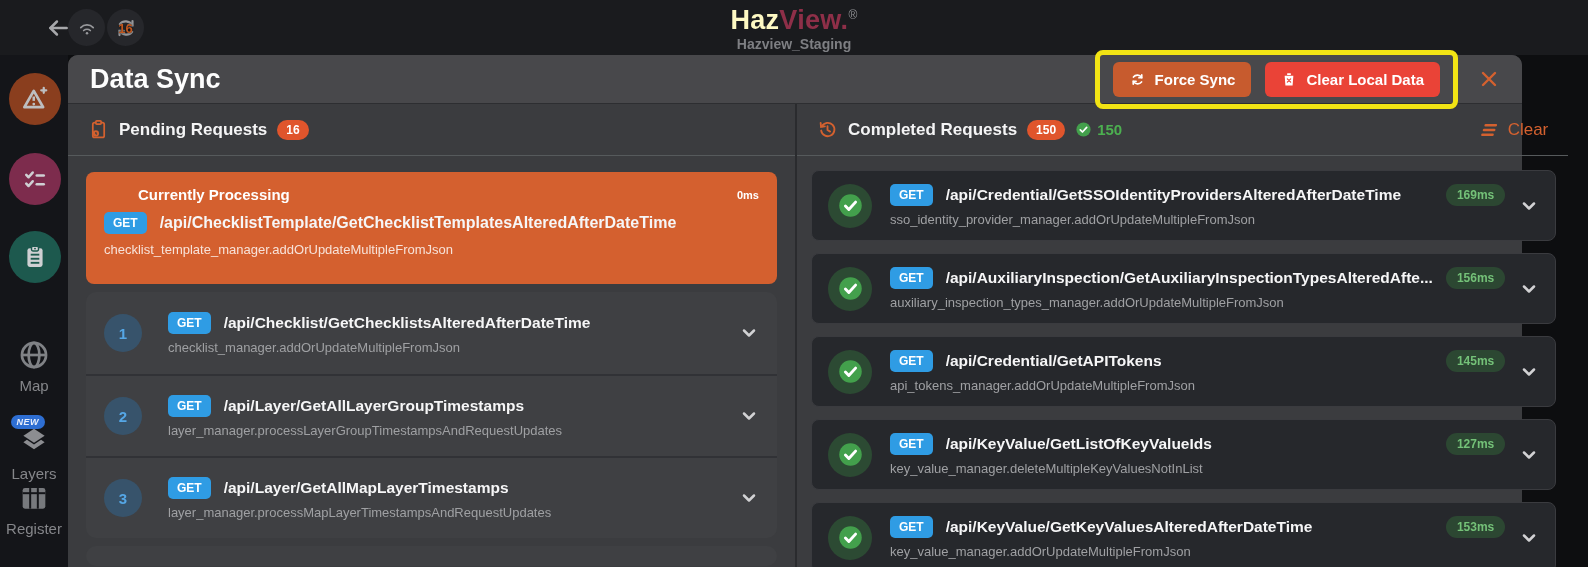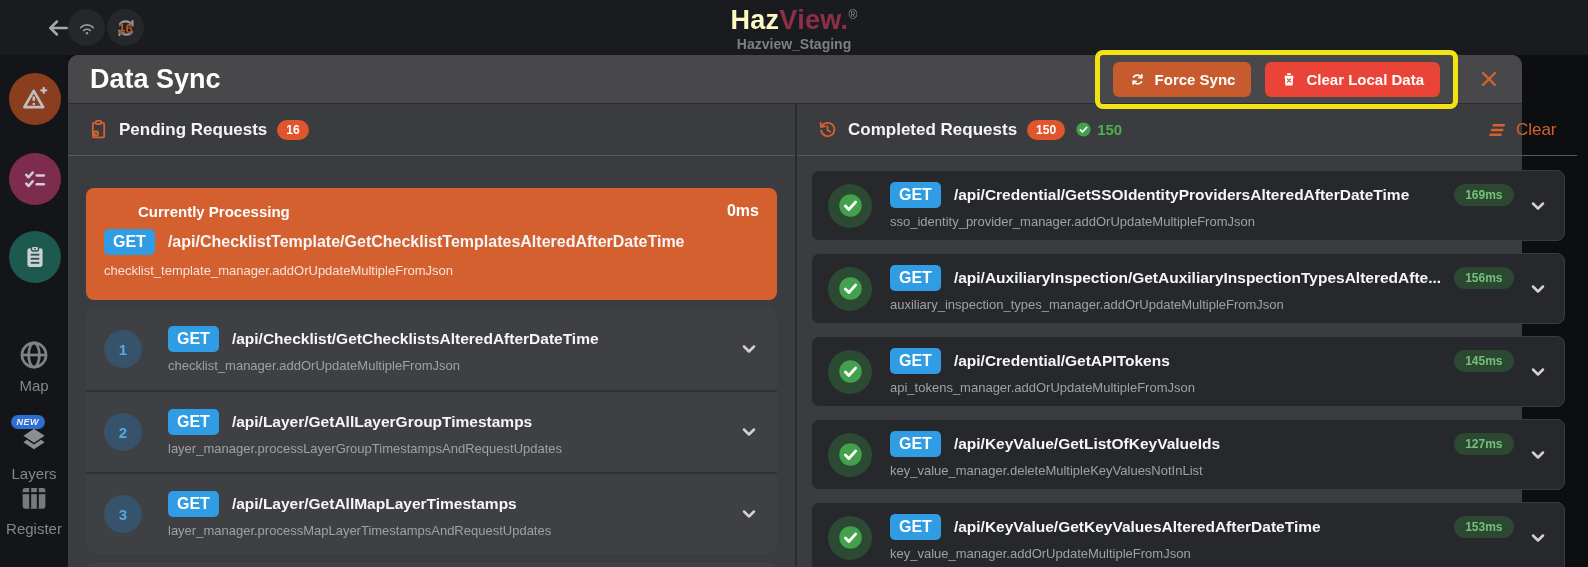"Pending Requests" .panel-left { gap: 16px -> none }
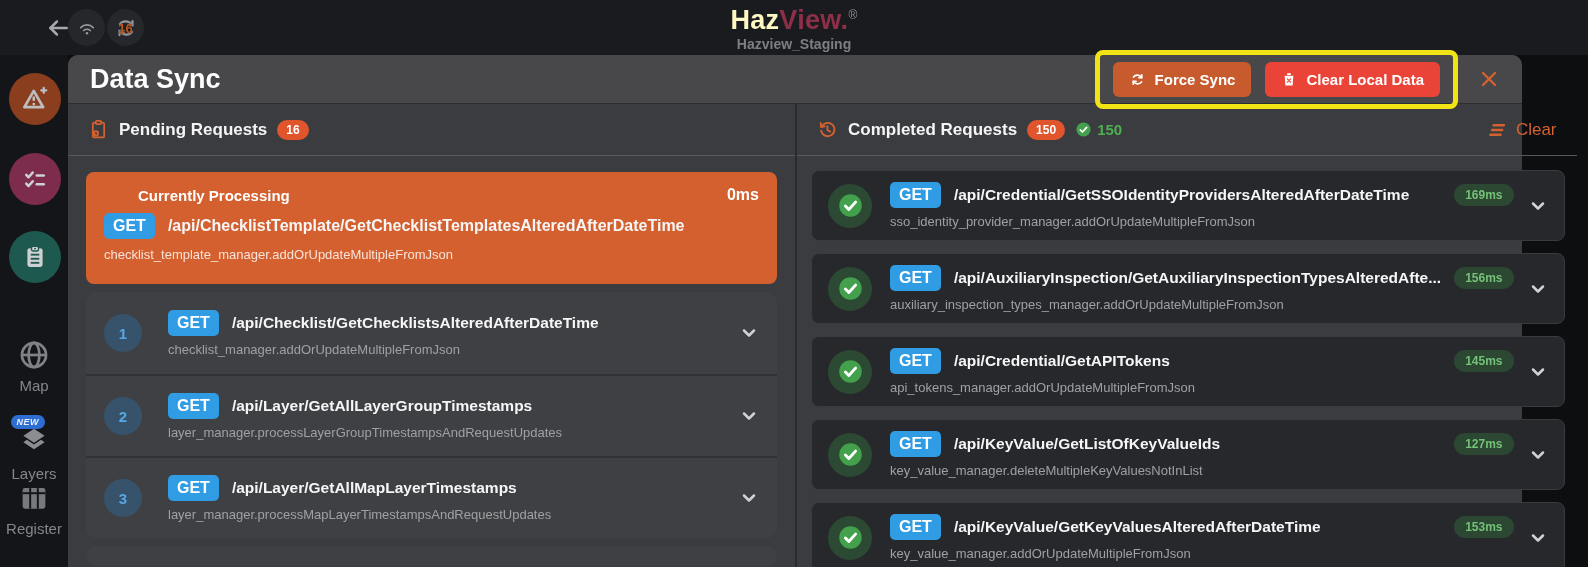"0ms" .pc-time { font-size: 16px -> 11px }
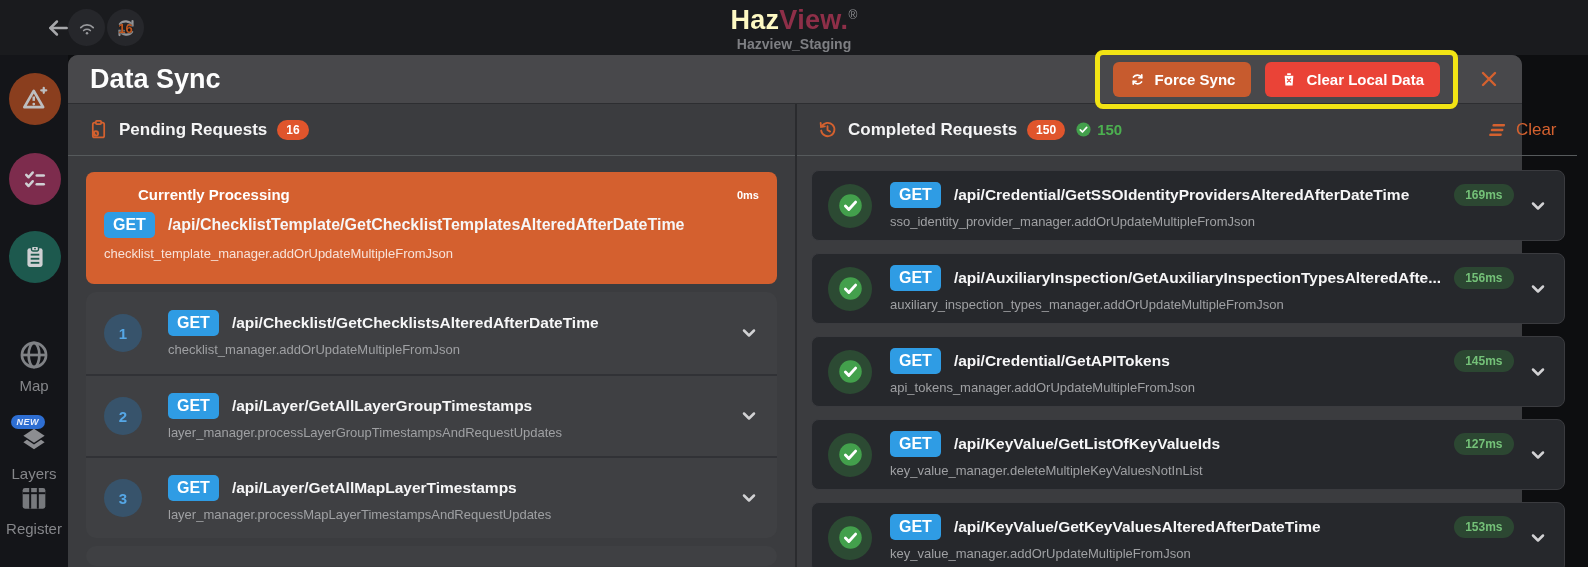"GET" .get-badge { font-size: 16px -> 12px }
